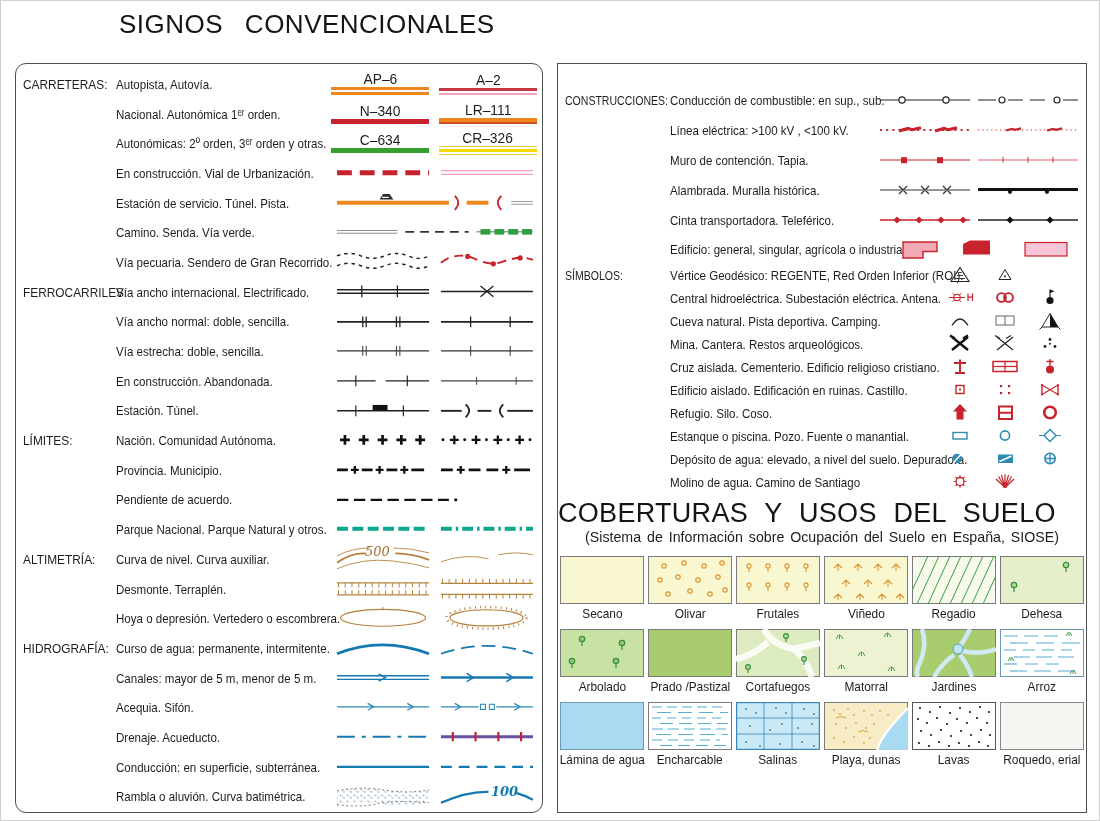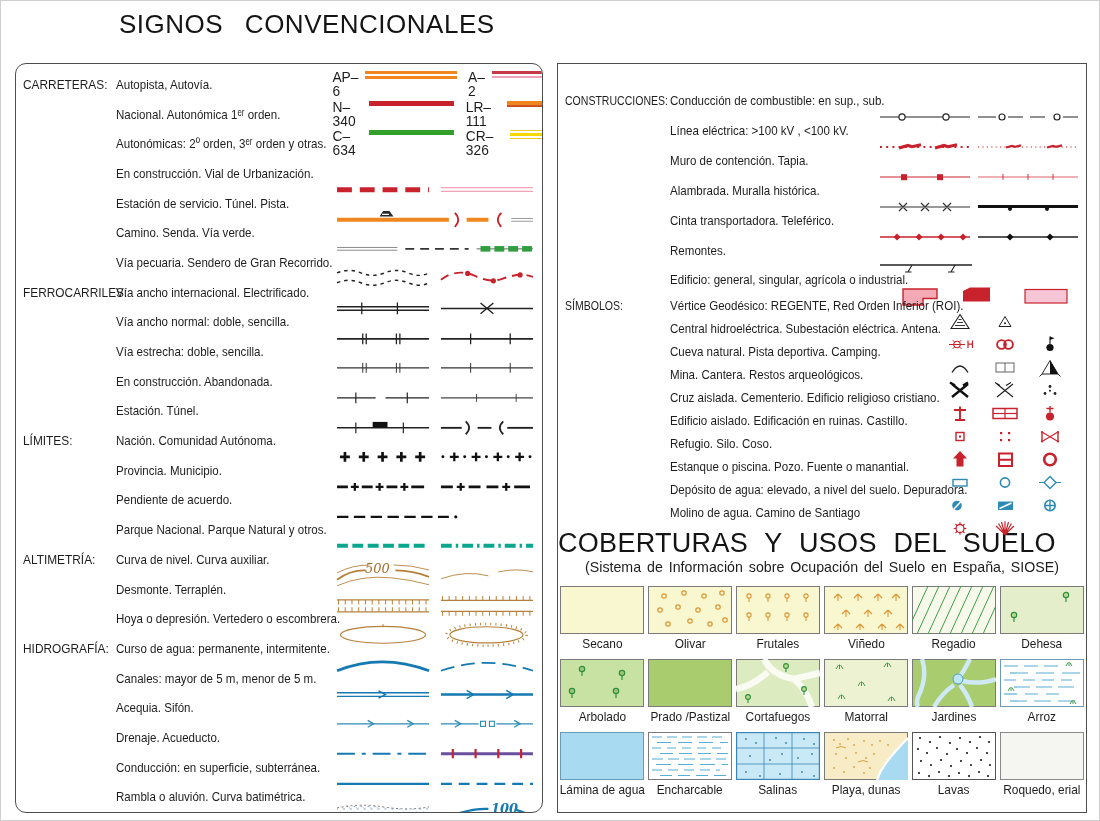"AP–6" .badge { align-items: none -> center; flex-direction: row -> column }
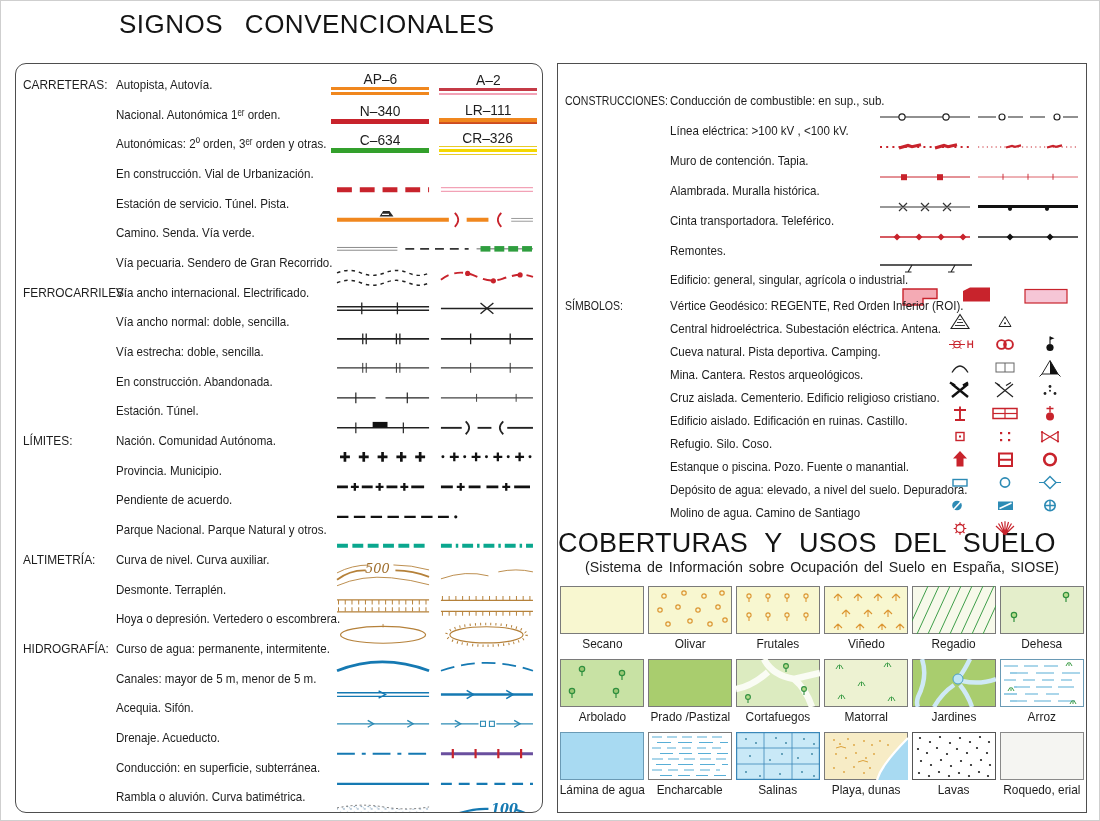"Remontes." div.row { html: <div> <span>Remontes.</span> <div> <svg> <line></line> <path></path> </svg> </div> </div> -> none }
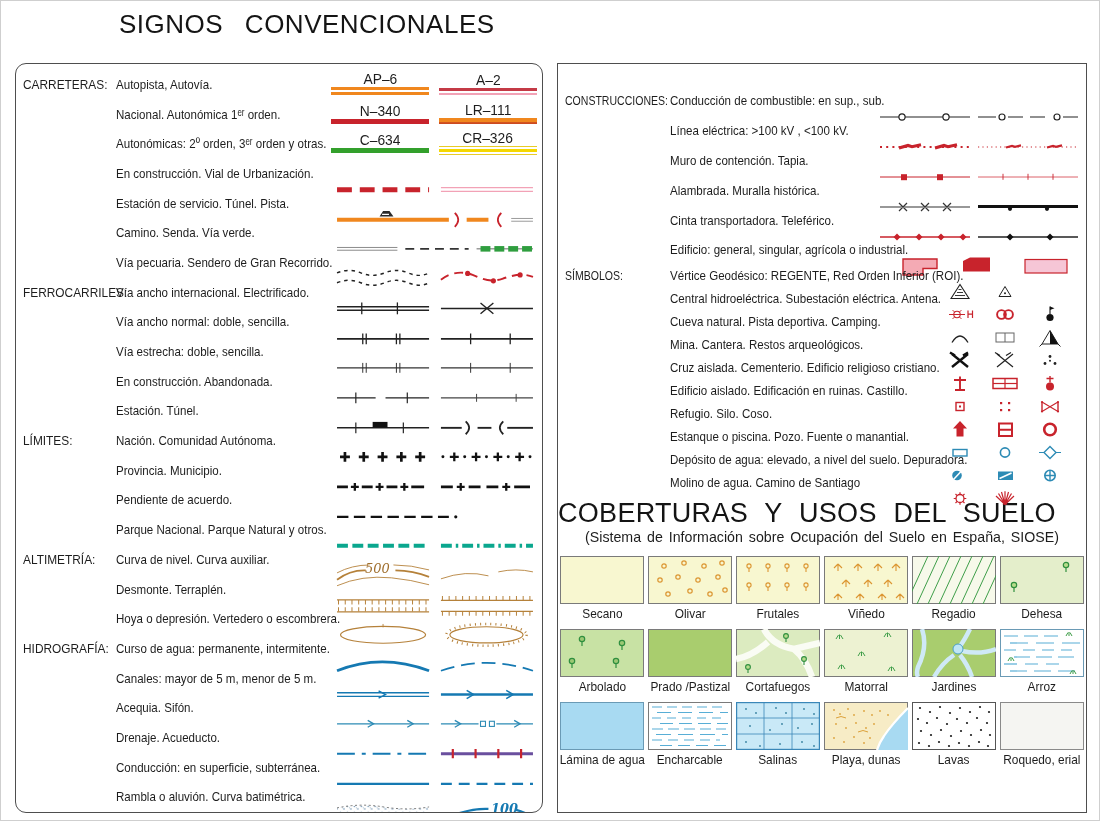"500" .sym { margin-top: 17px -> none }
